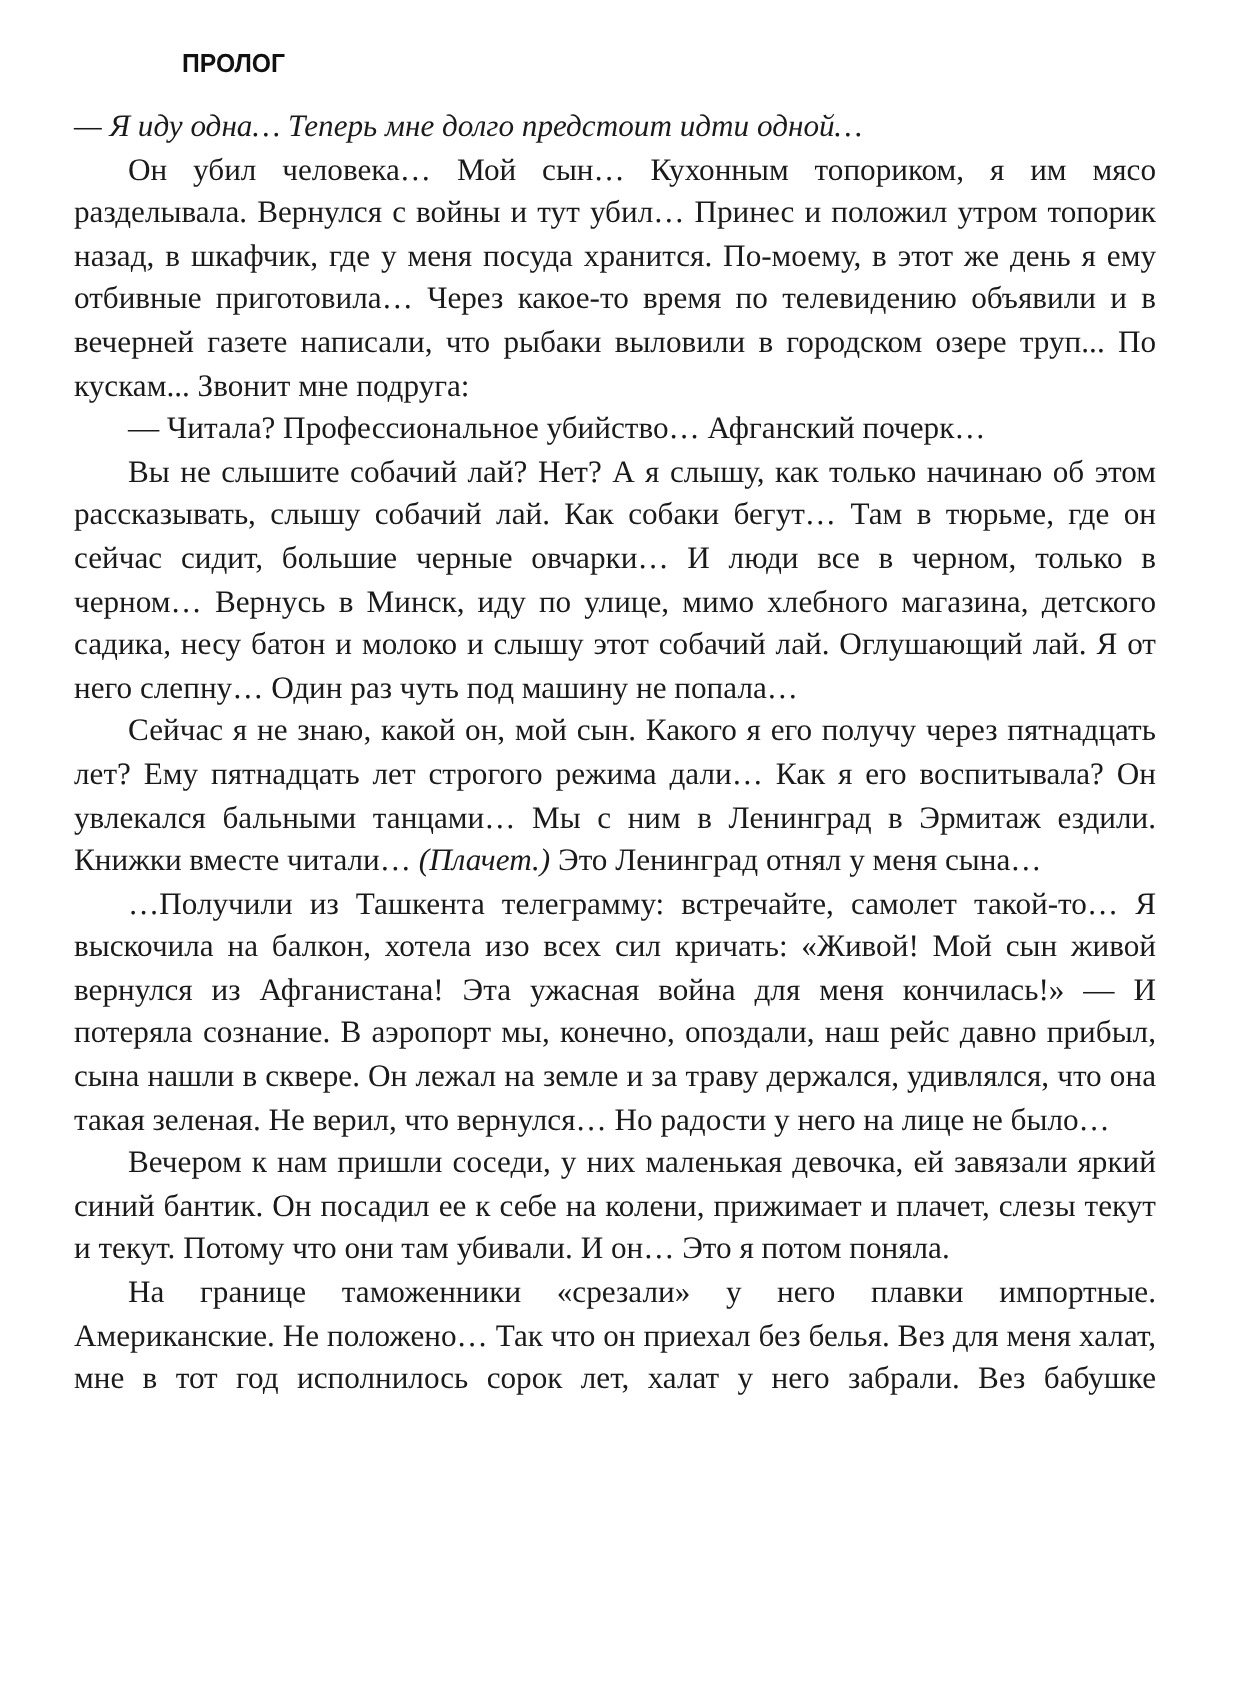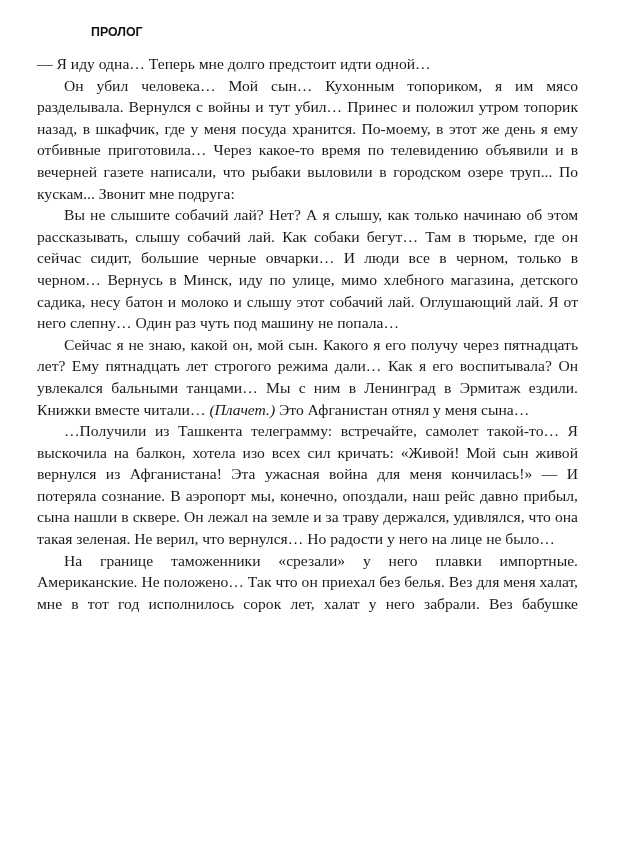"— Я иду одна… Теперь" .body p.first { font-style: none -> italic }
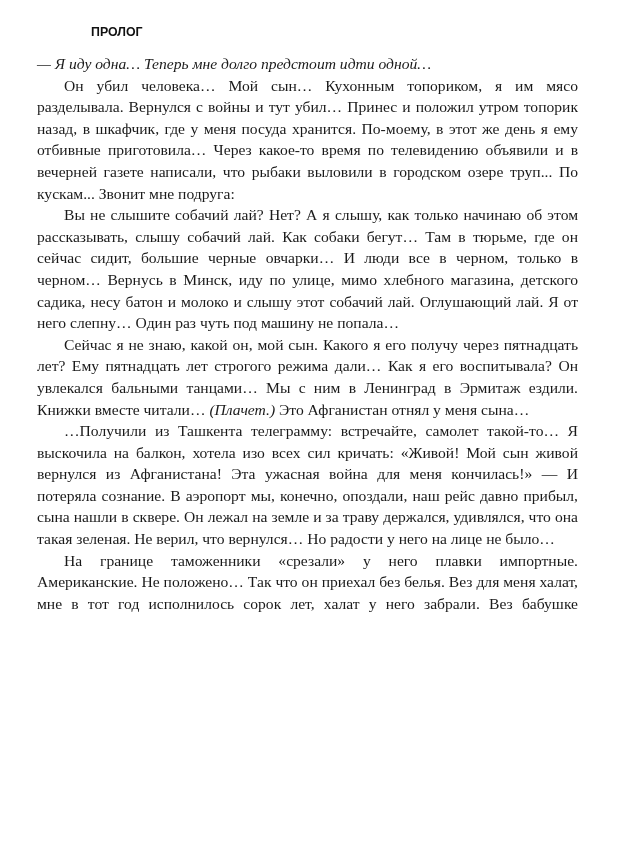"— Читала? Профессиональное убийство…" p { html: none -> <p>— Читала? Профессиональное убийство… Афганский почерк…</p> }
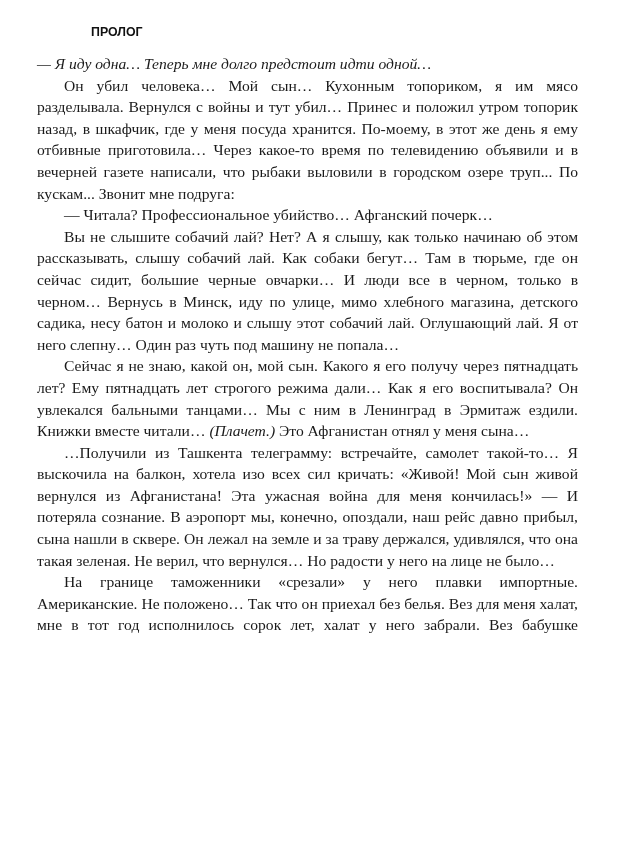"Это Афганистан отнял у меня" span { text: Афганистан -> Ленинград }
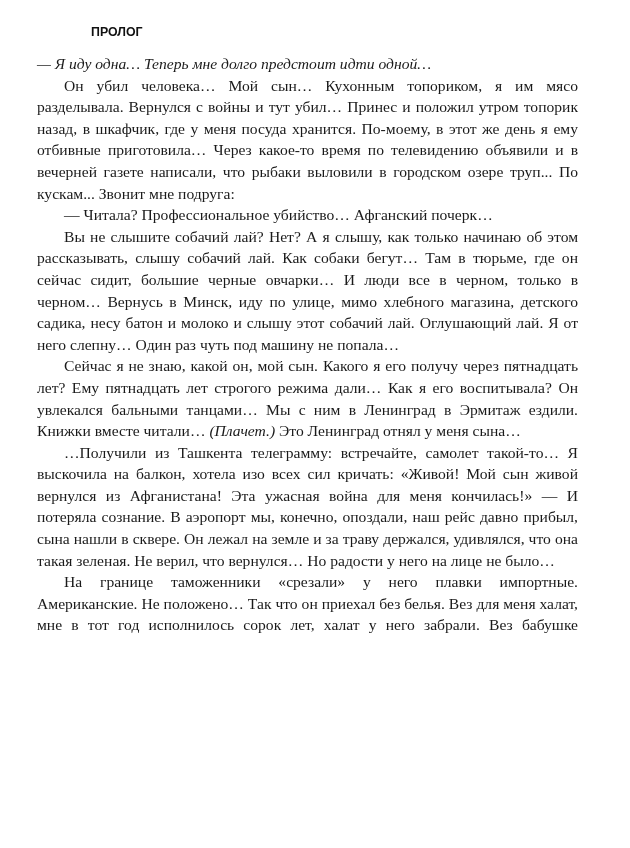"Вечером к нам пришли соседи," p { html: none -> <p>Вечером к нам пришли соседи, у них маленькая девочка, ей завязали яркий синий бантик. Он посадил ее к себе на колени, прижимает и плачет, слезы текут и текут. Потому что они там убивали. И он… Это я потом поняла.</p> }
